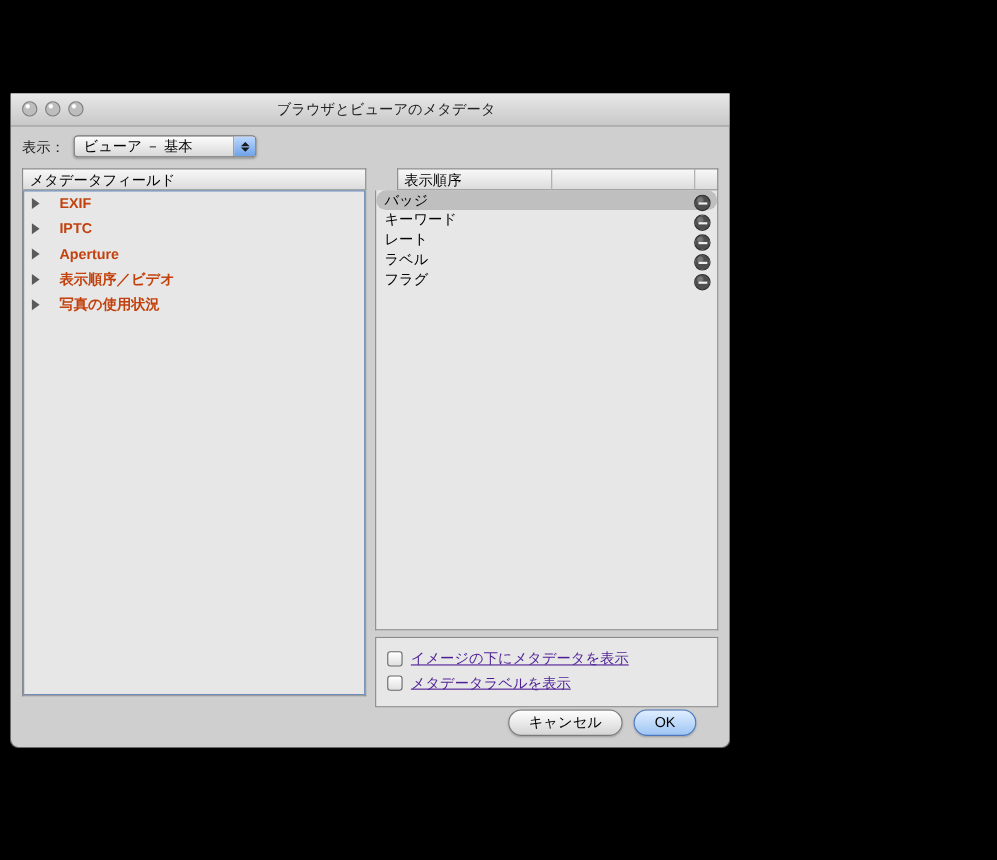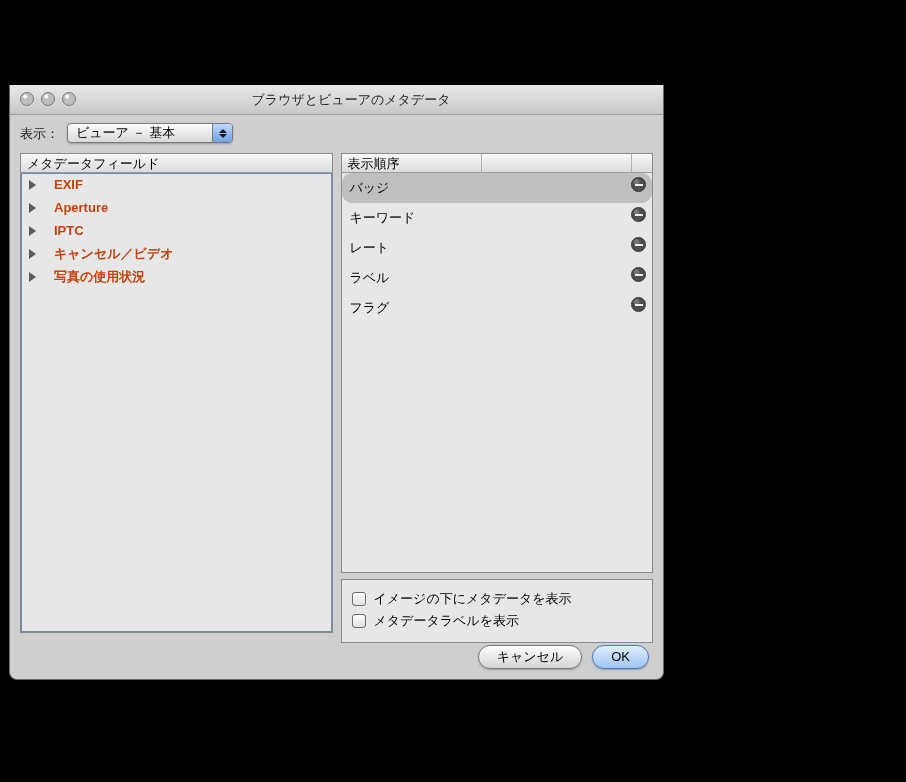"表示順序" .right-header-row .hcap1 { margin-left: none -> 20px }
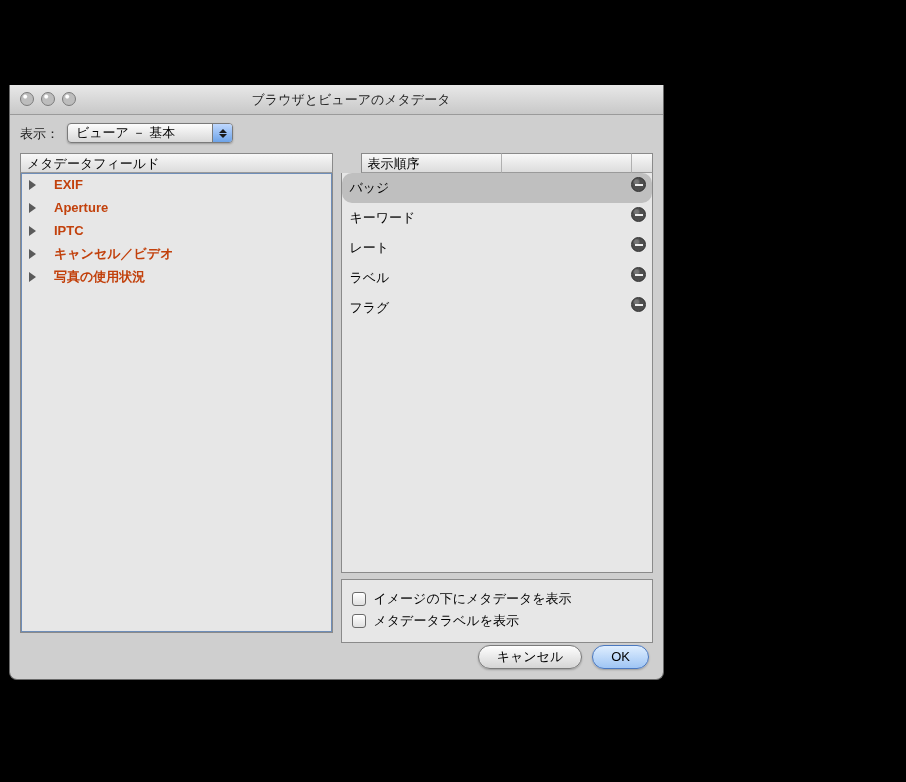"バッジ" .order-row { height: 30px -> 18px }
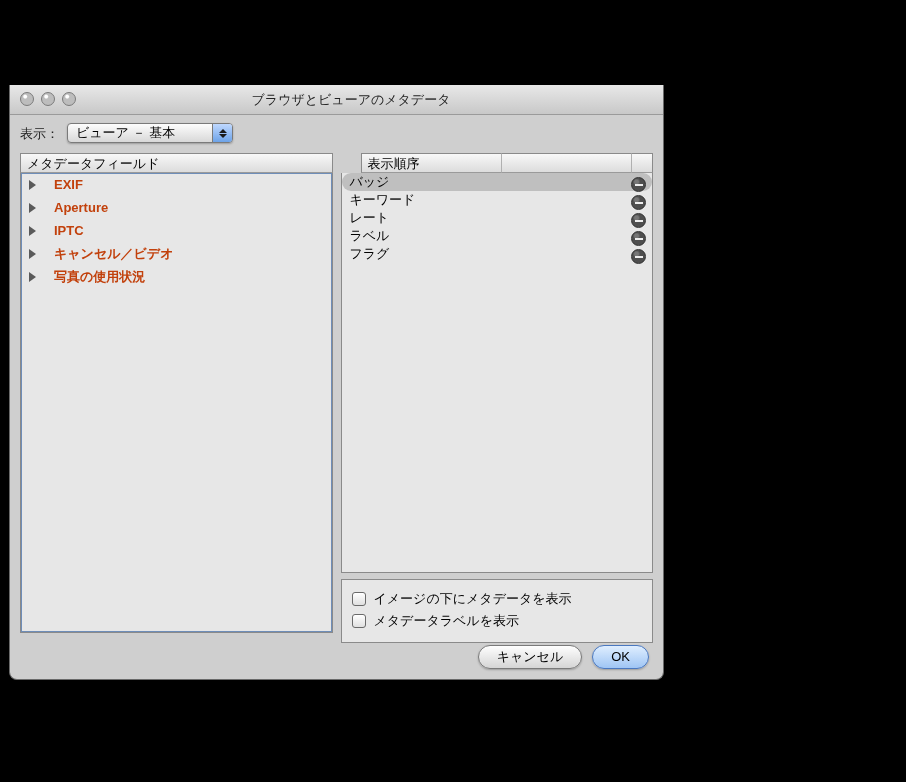"Aperture" div.tree-row { order: before "IPTC" -> after "IPTC" }
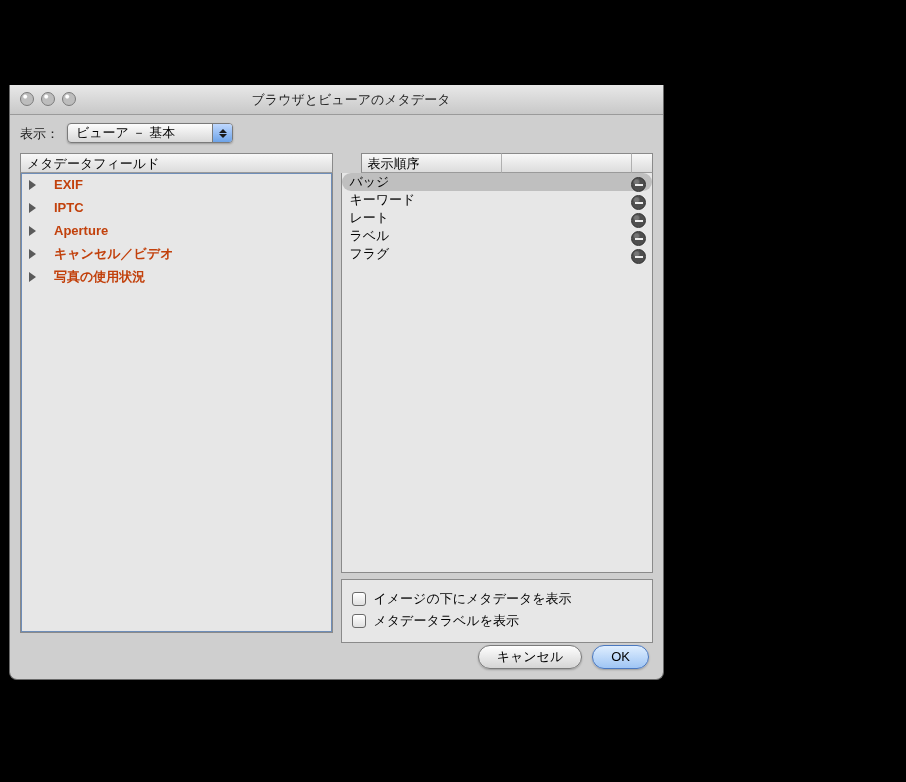"キャンセル／ビデオ" span.lbl { text: キャンセル -> 表示順序 }
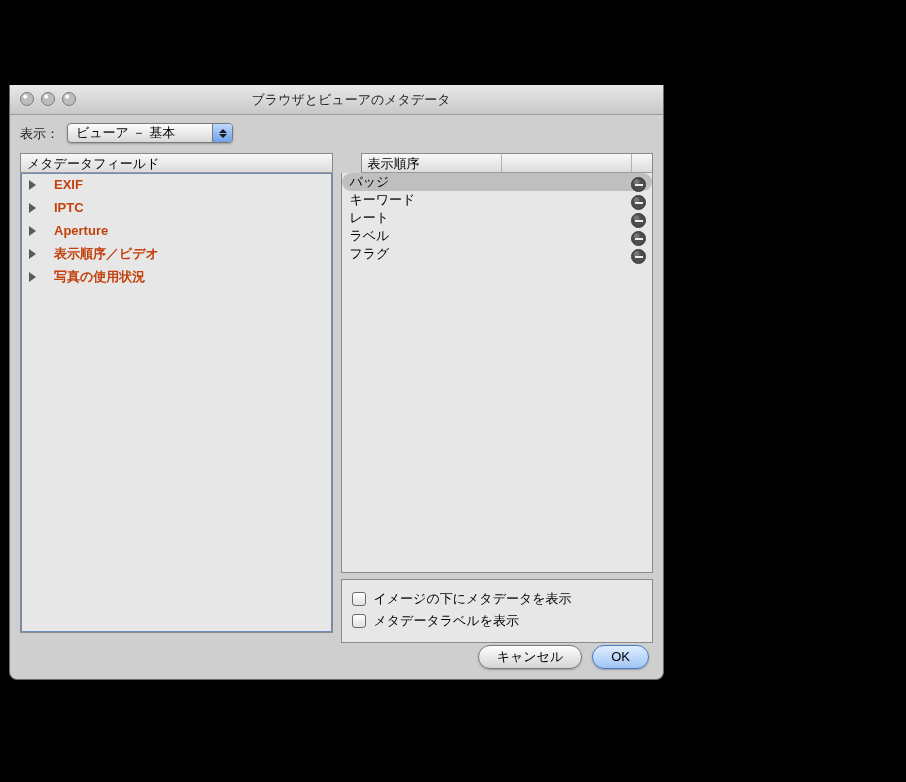"イメージの下にメタデータを表示" .chkrow { color: #000000 -> #4c1d95; text-decoration: none -> underline }
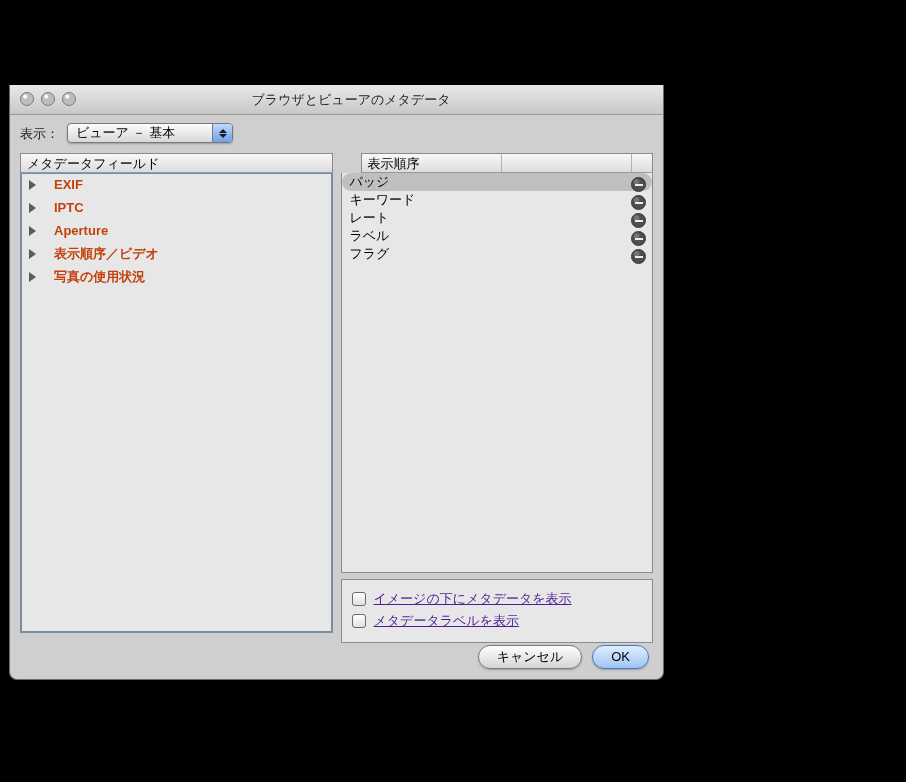"キャンセル" .footer { right: 14px -> 30px }
